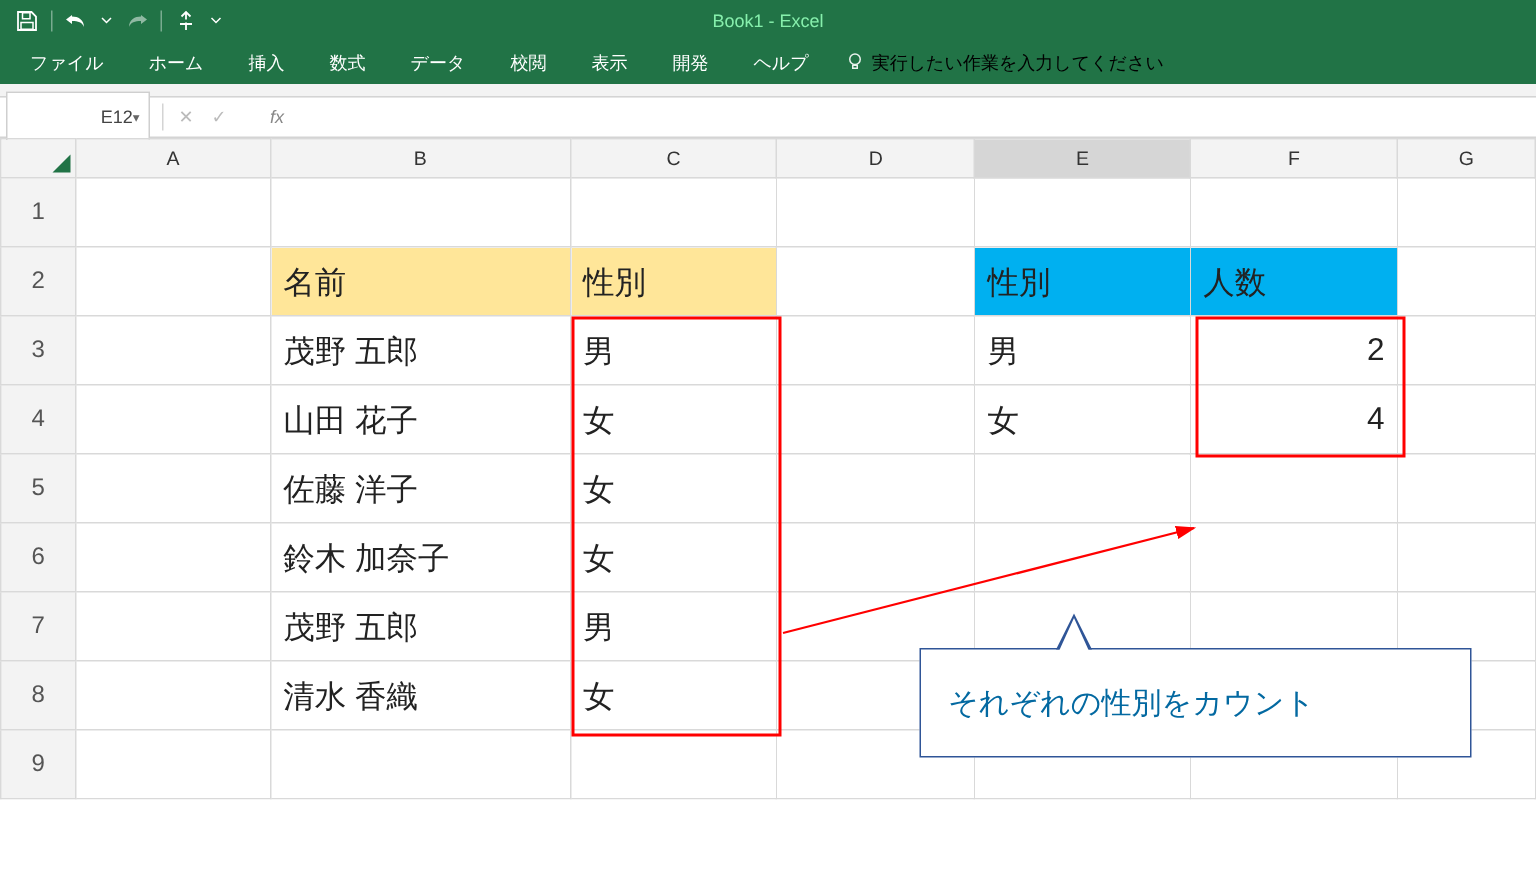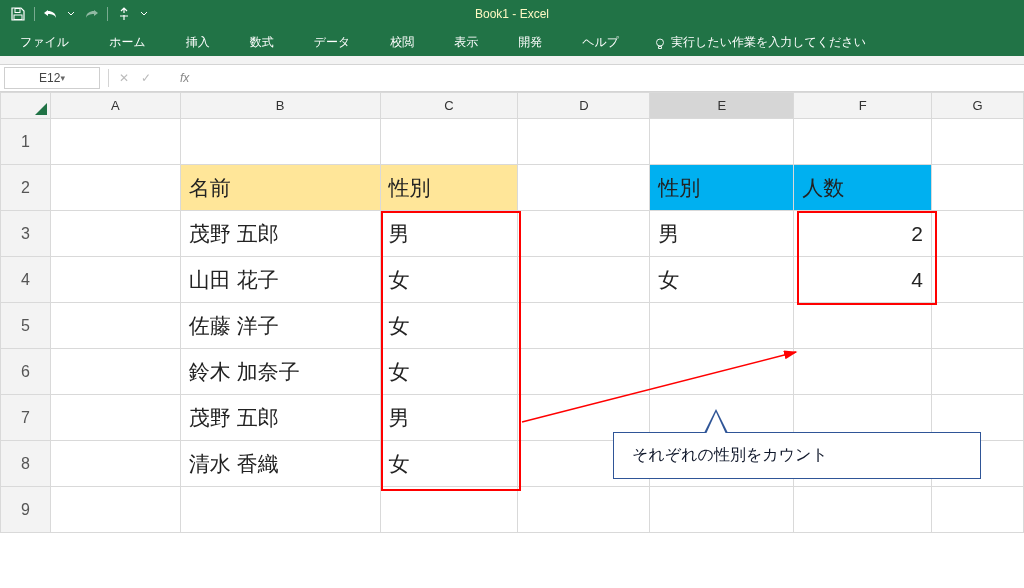"Book1 - Excel" .titlebar { color: #fef9c3 -> #86efac }
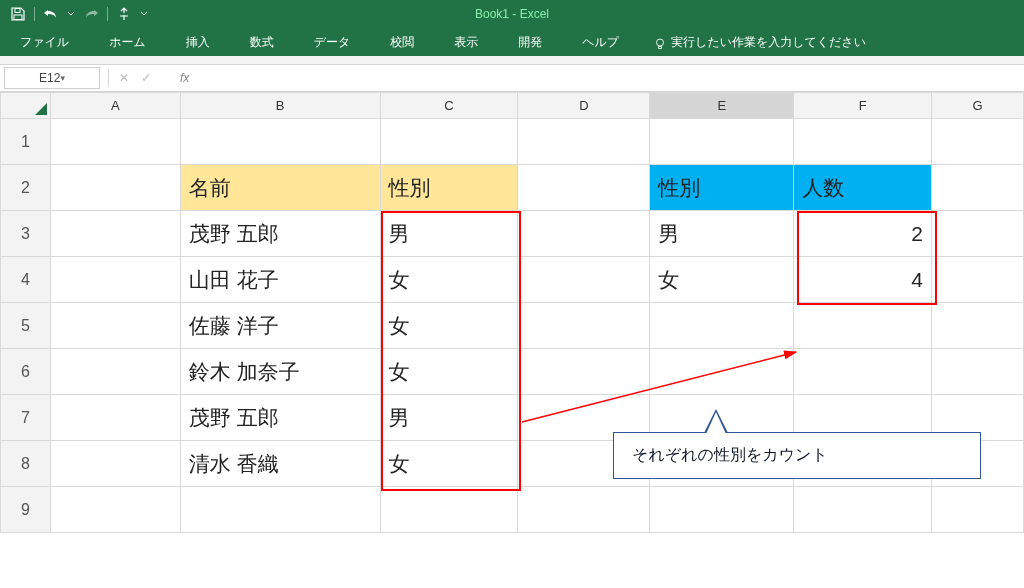"ファイル" .ribbon-tabs { gap: 16px -> 6px }
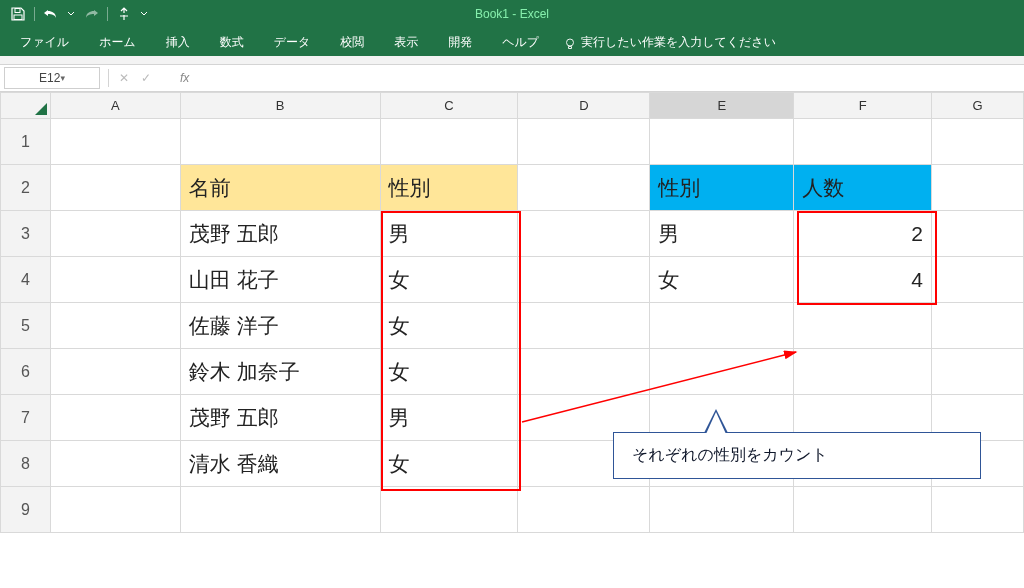"実行したい作業を入力してください" .tell { align-items: flex-end -> flex-start; color: #ffffff -> #000000 }
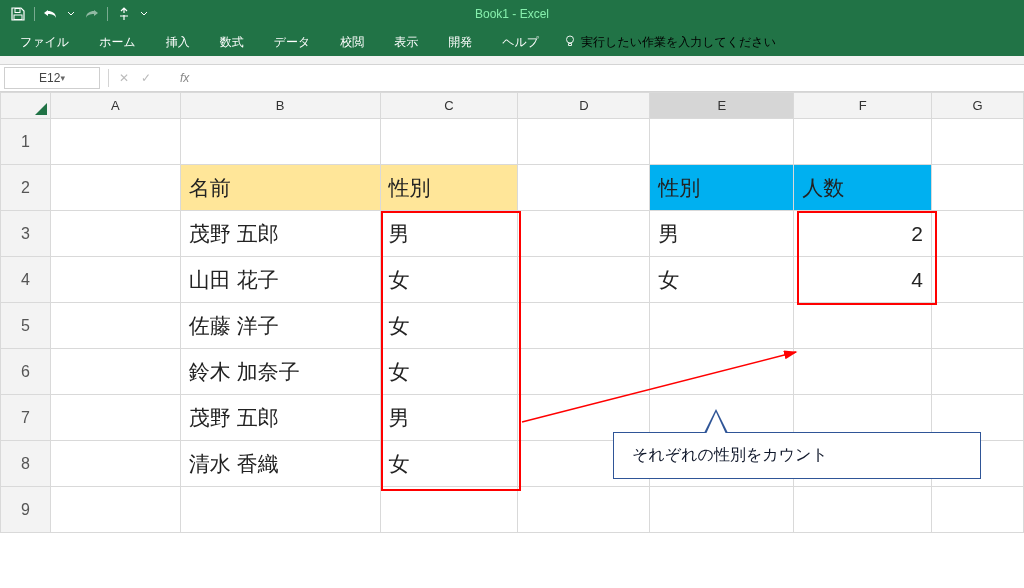"E12" .namebox { justify-content: center -> flex-end; padding: 4px 6px -> 16px 6px }
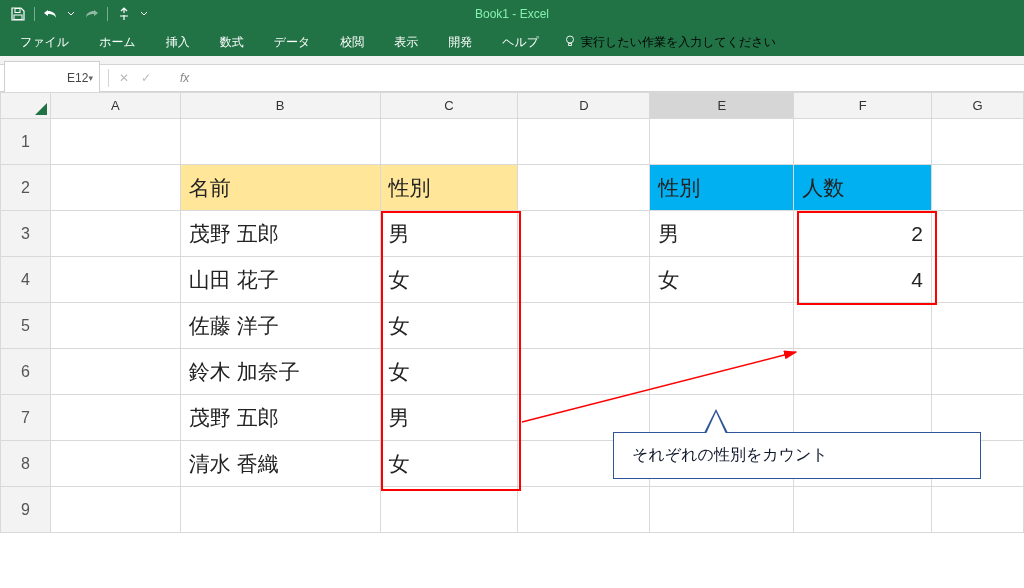"それぞれの性別をカウント" .callout { color: #0f172a -> #0369a1; font-size: 16px -> 20px; padding: 12px 18px -> 22px 18px }
